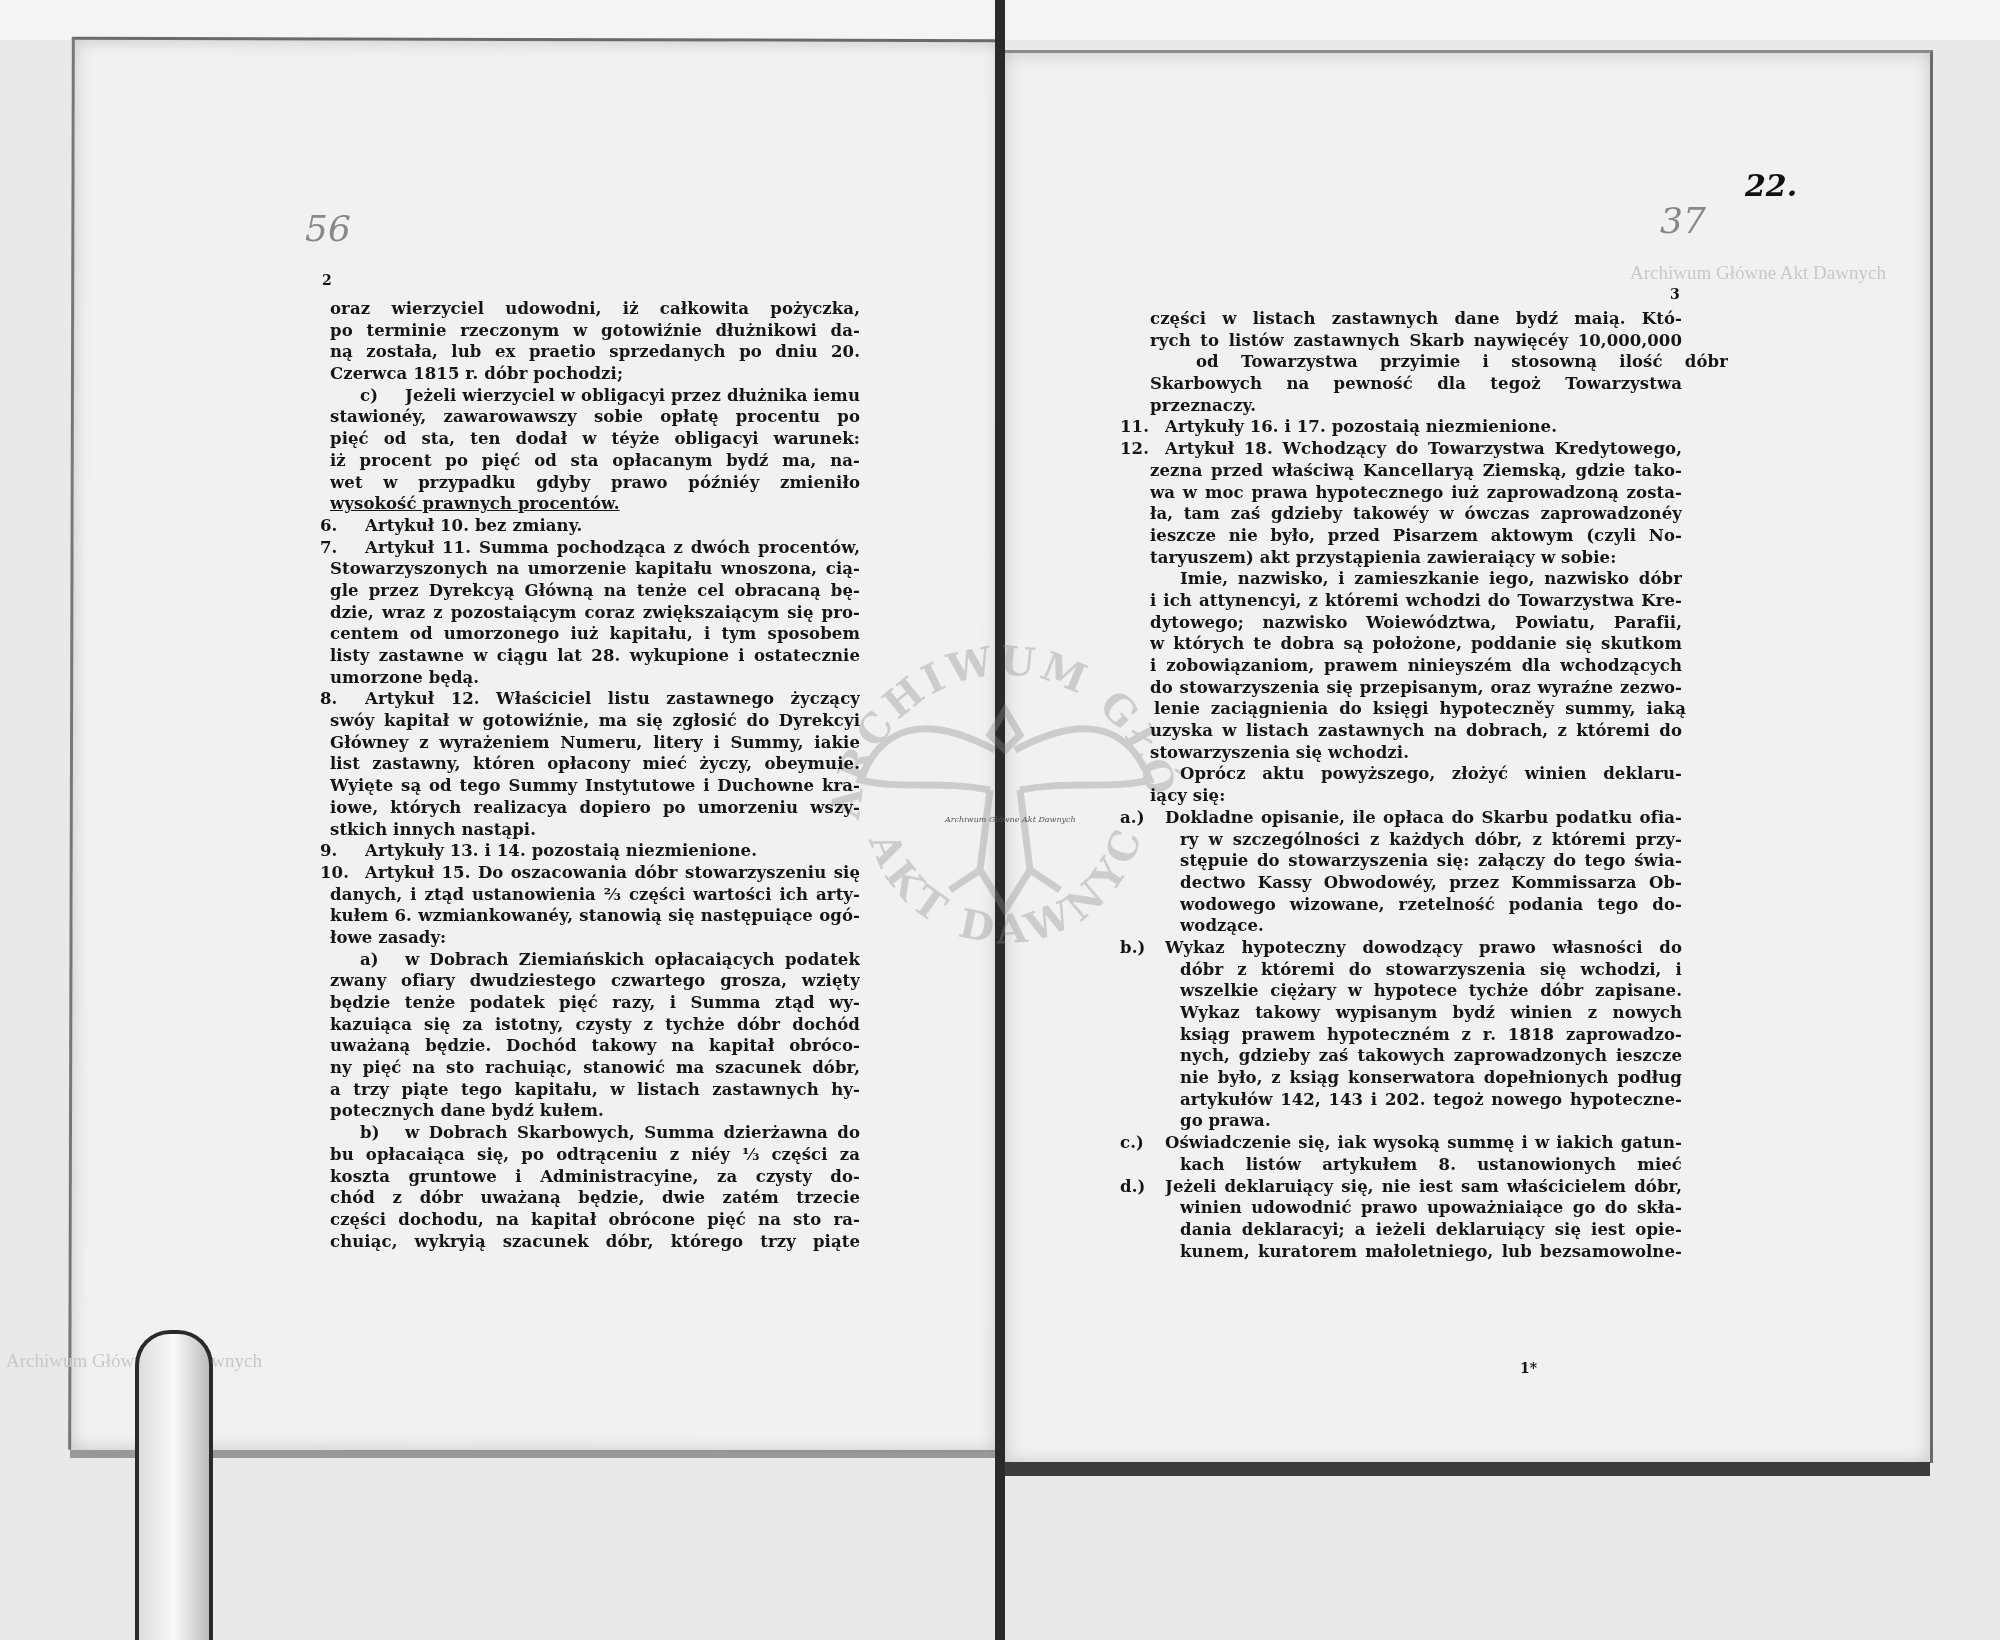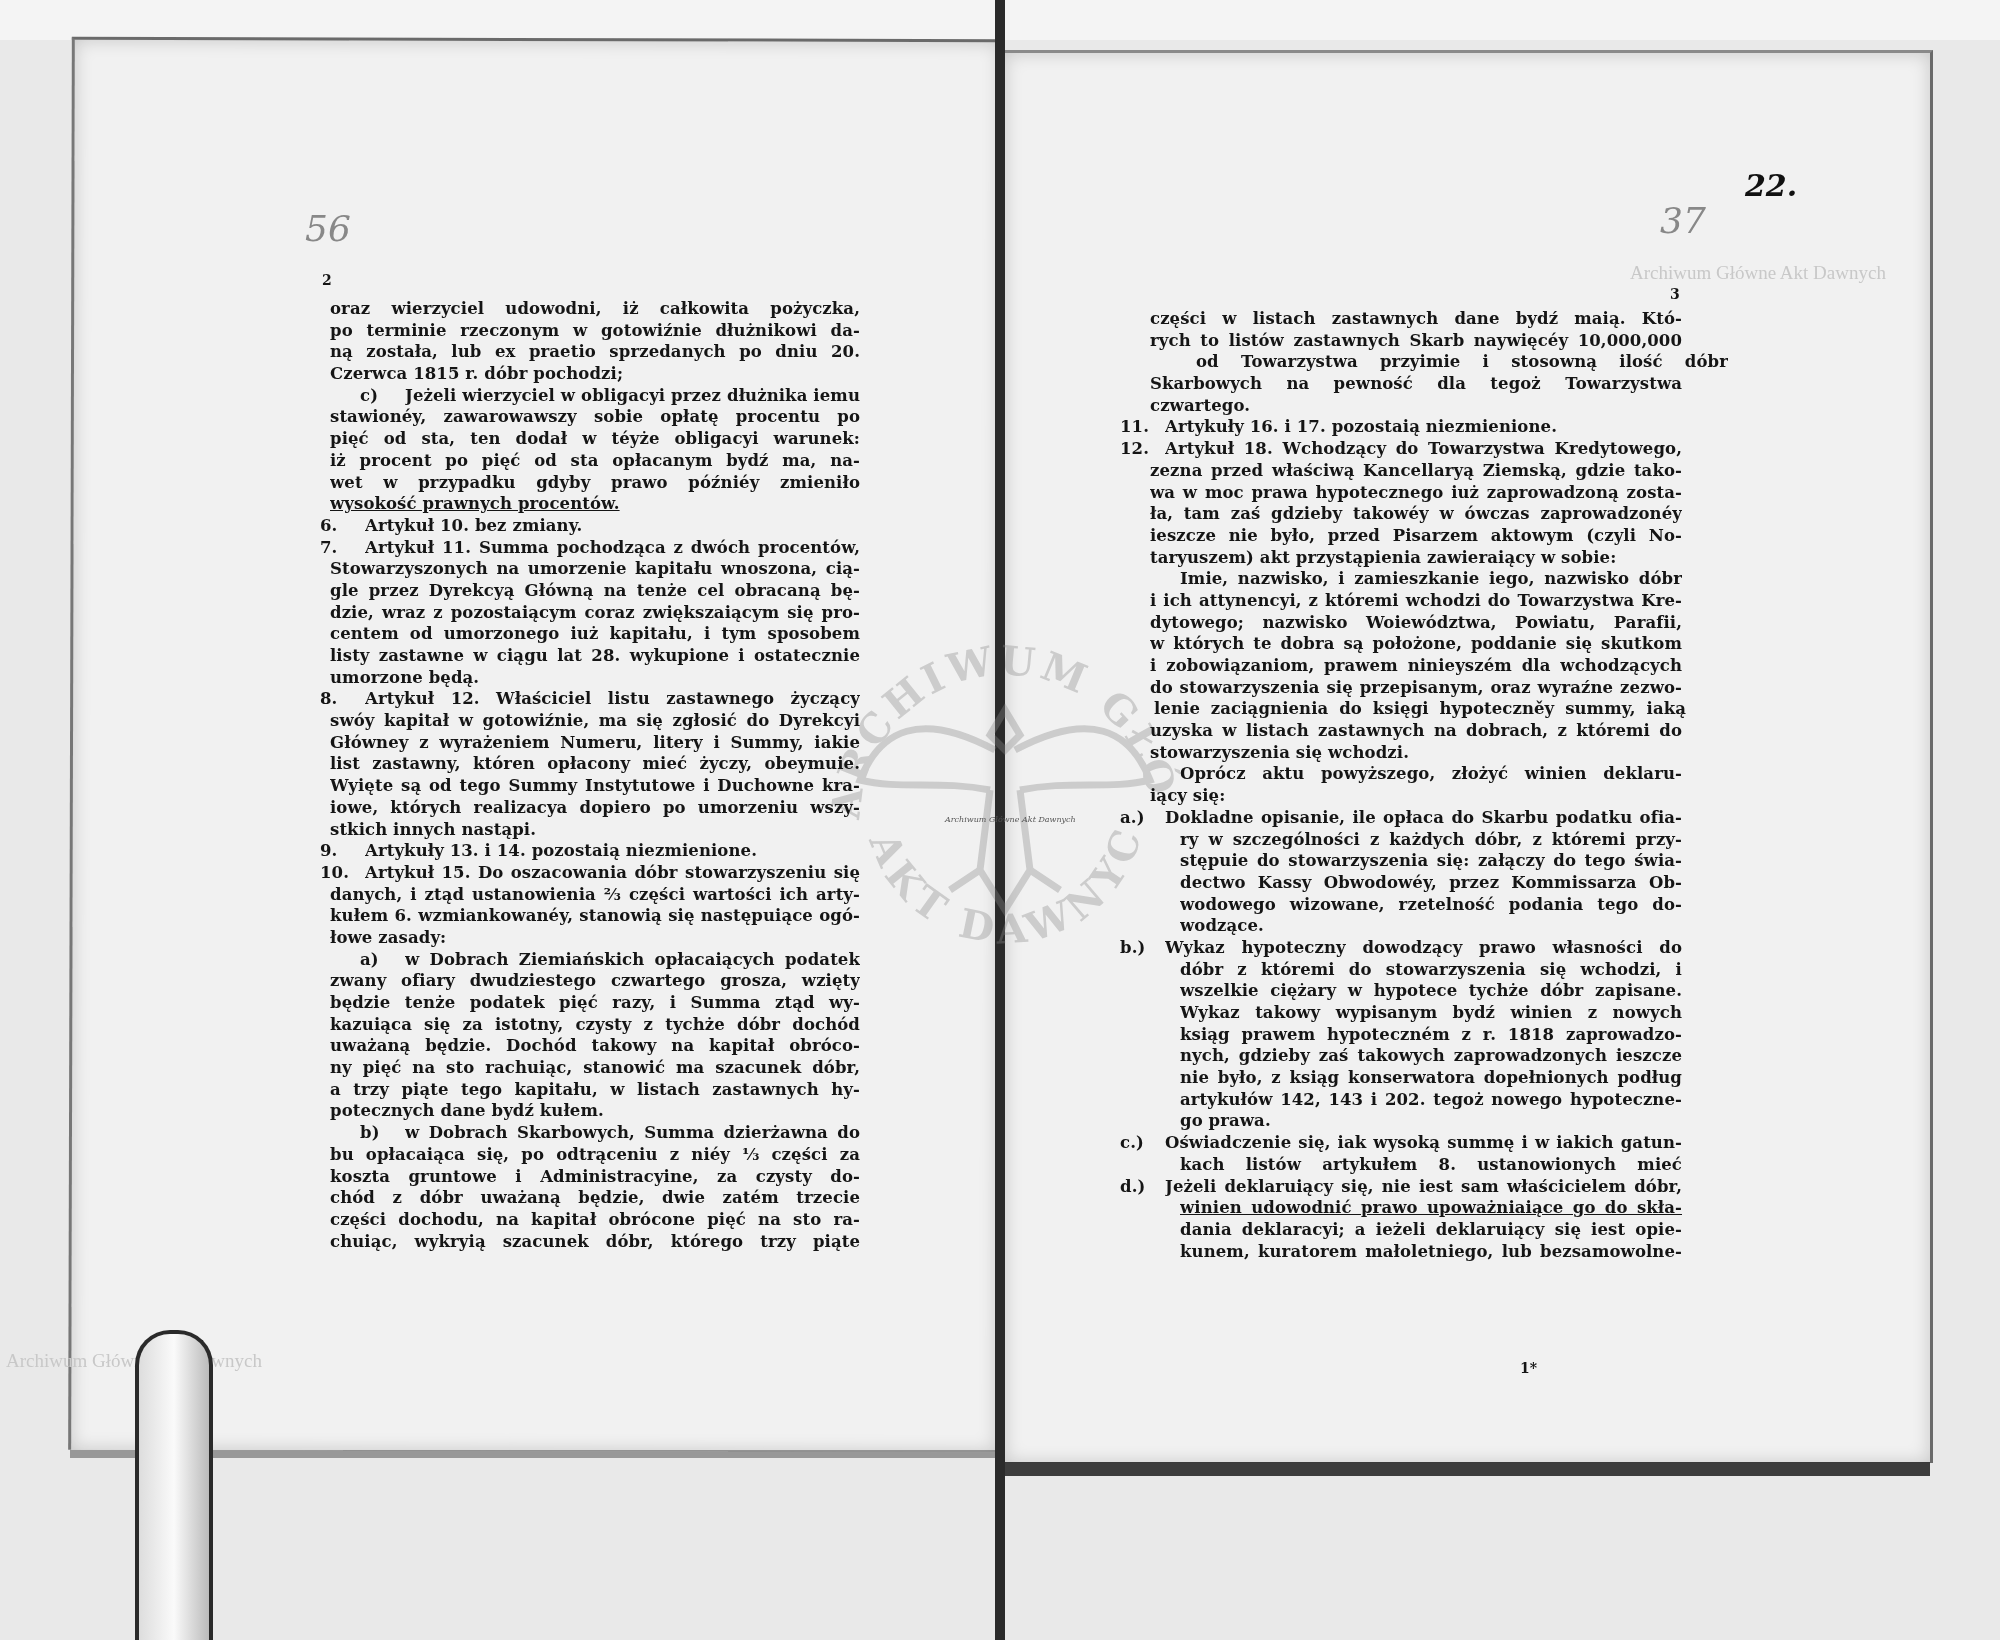"czwartego." span.line { text: czwartego -> przeznaczy }
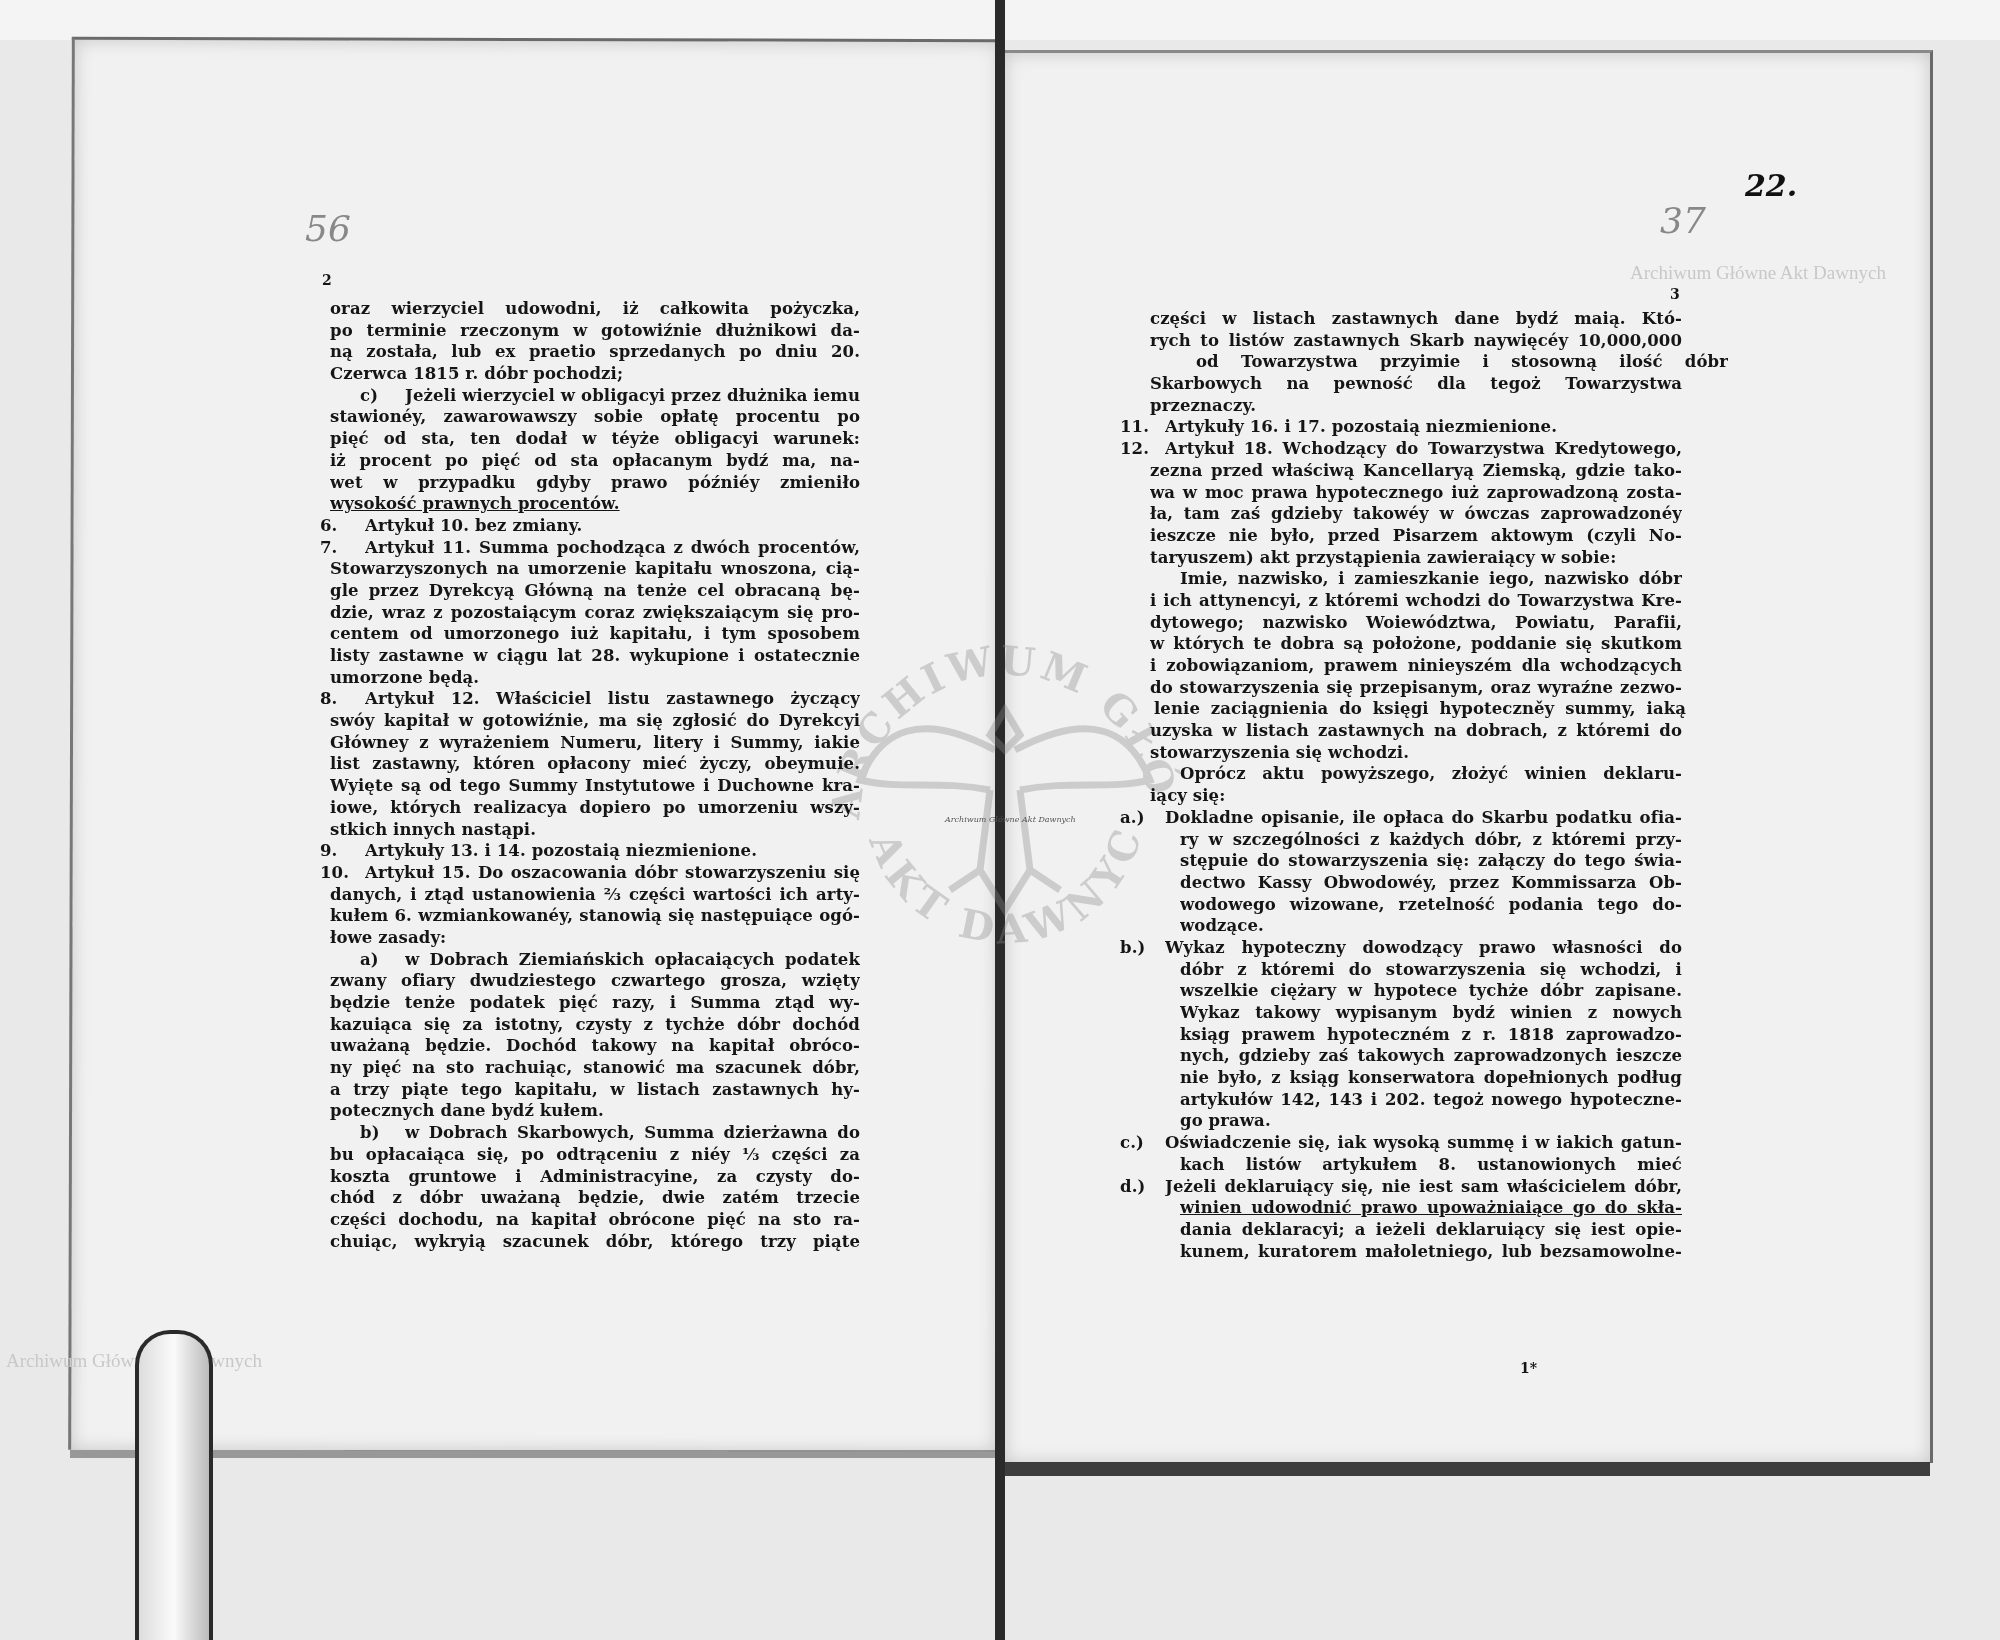"winien udowodnić prawo upoważniaiące go" span.line { text-decoration: underline -> none }
